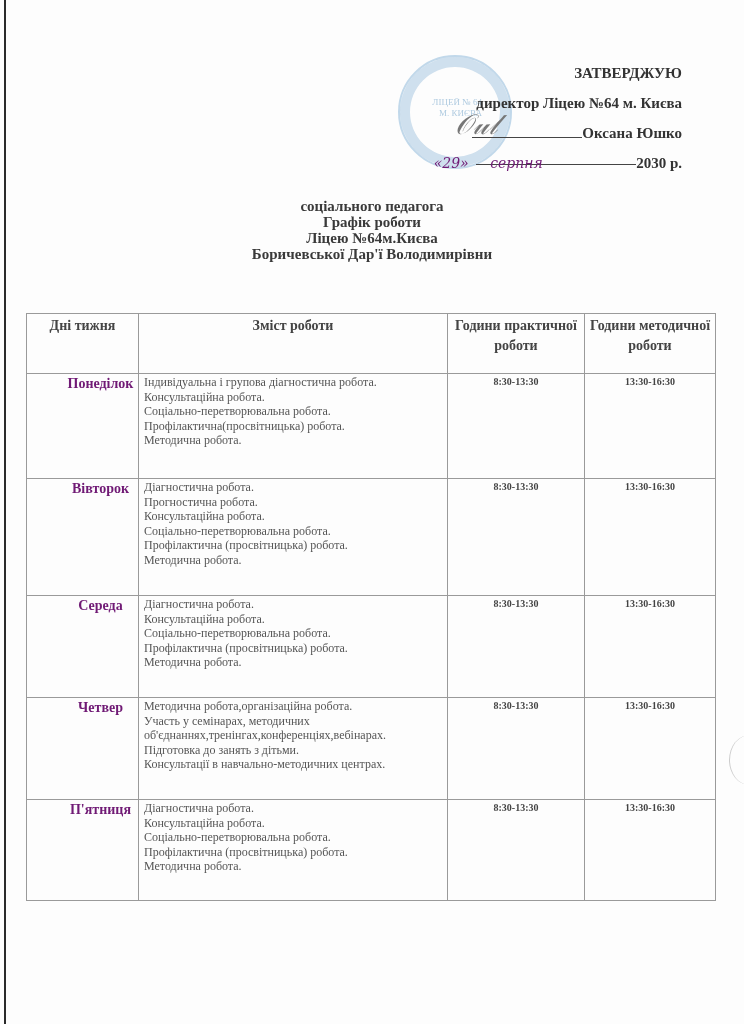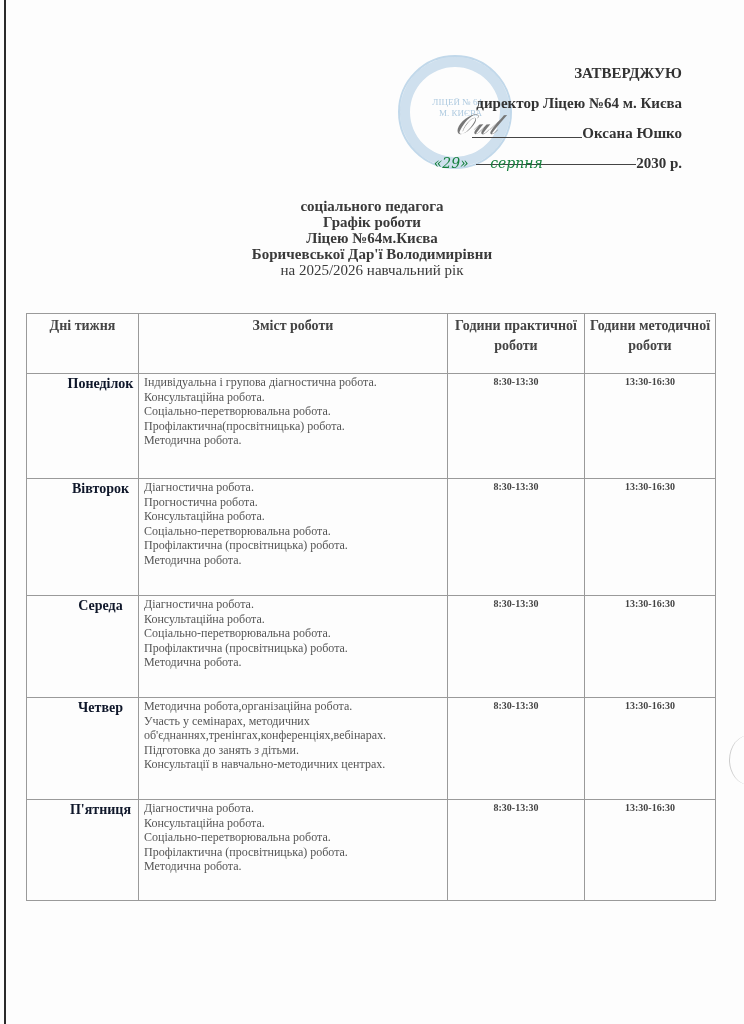"«29»" .hand { color: #15803d -> #701a75 }
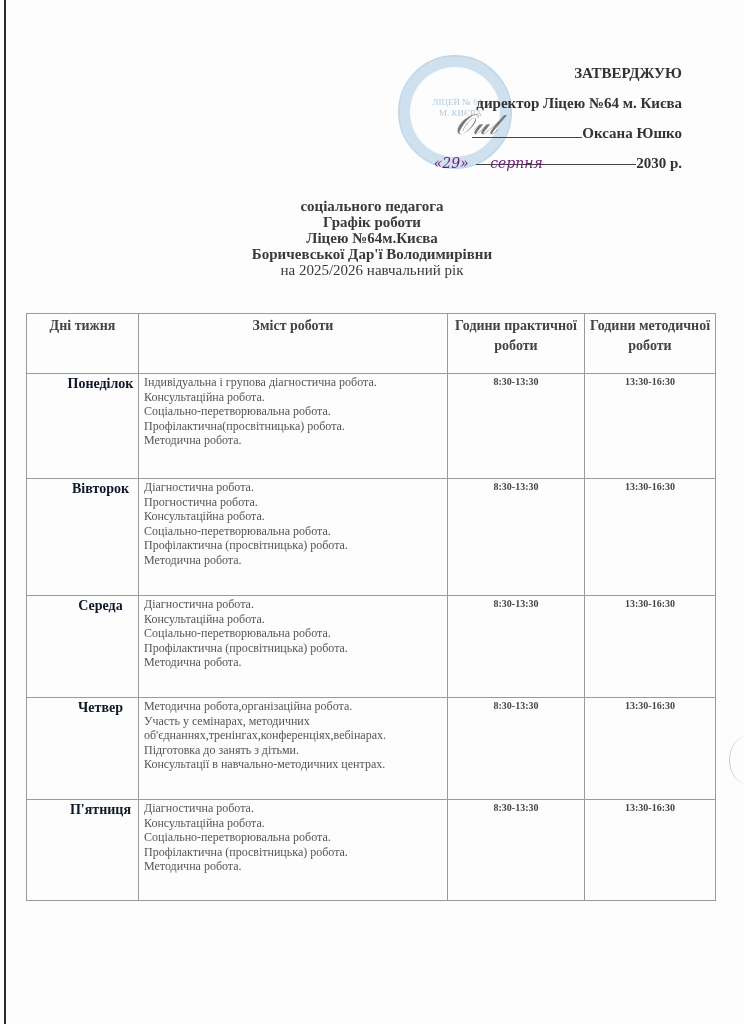"на 2025/2026 навчальний рік" div { html: <div>на 2025/2026 навчальний рік</div> -> none }
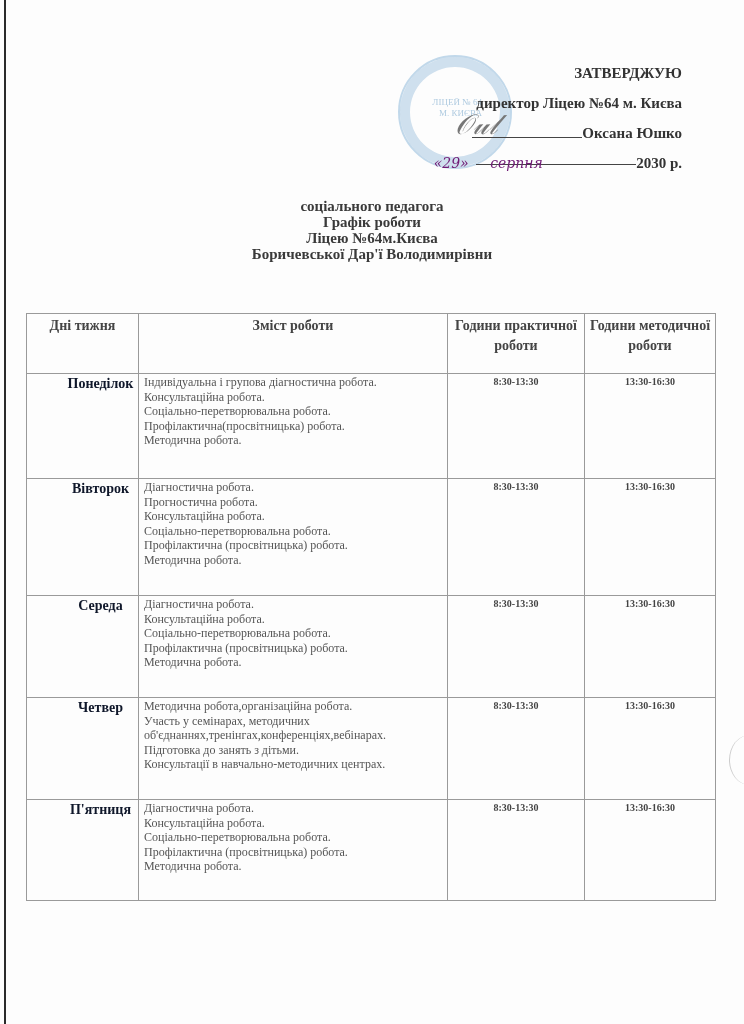"Понеділок" .day { color: #0f172a -> #701a75 }
